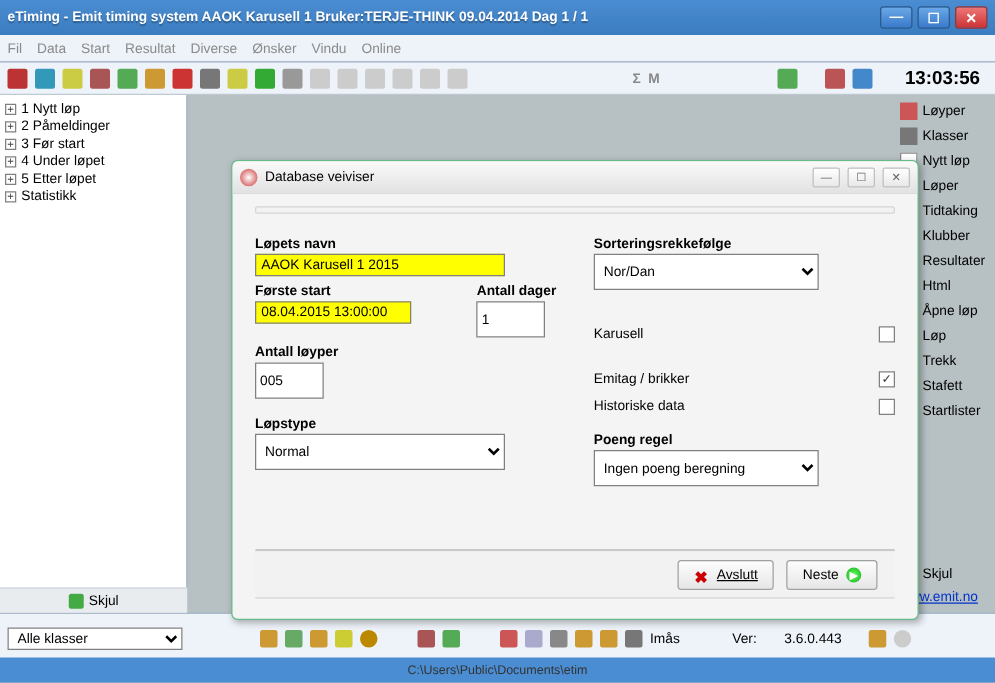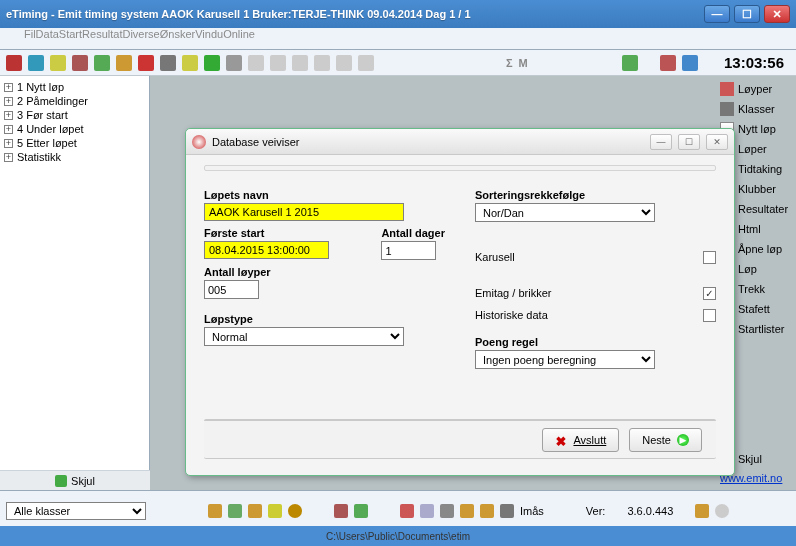"Fil" .menubar { align-items: none -> center; gap: none -> 12px; padding: 0 24px -> 0 6px }
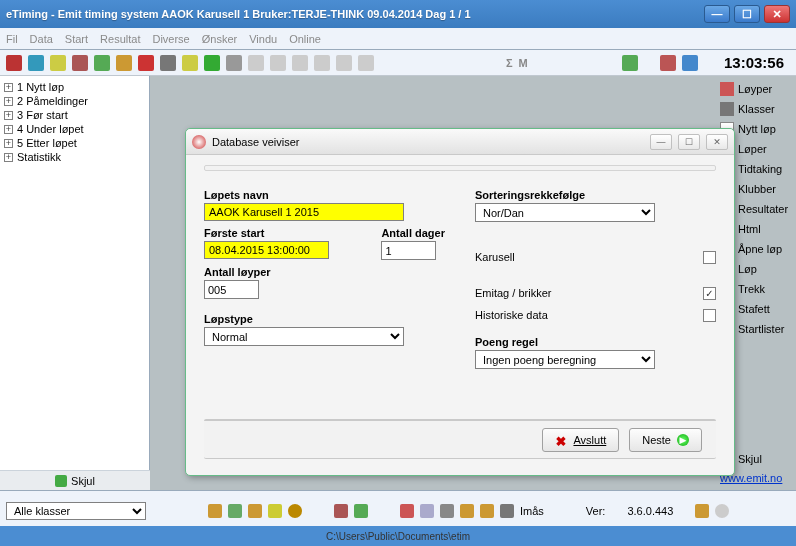"Nor/Dan" select, input[type=text].plain { height: 19px -> 29px }
